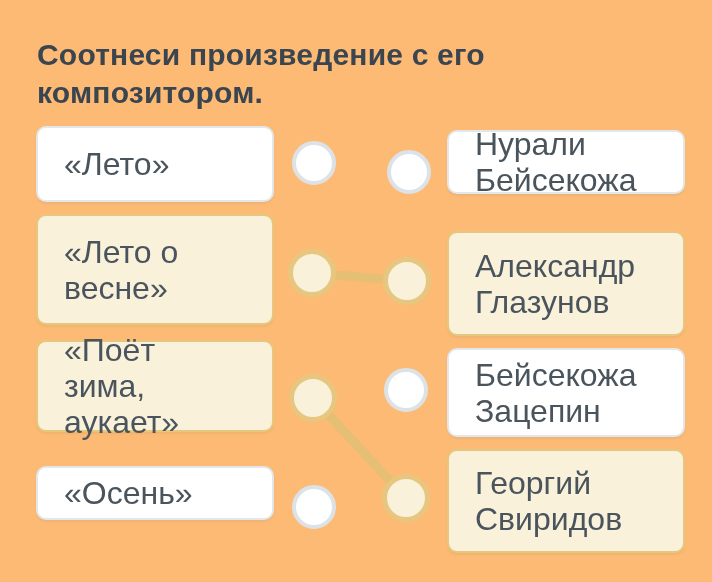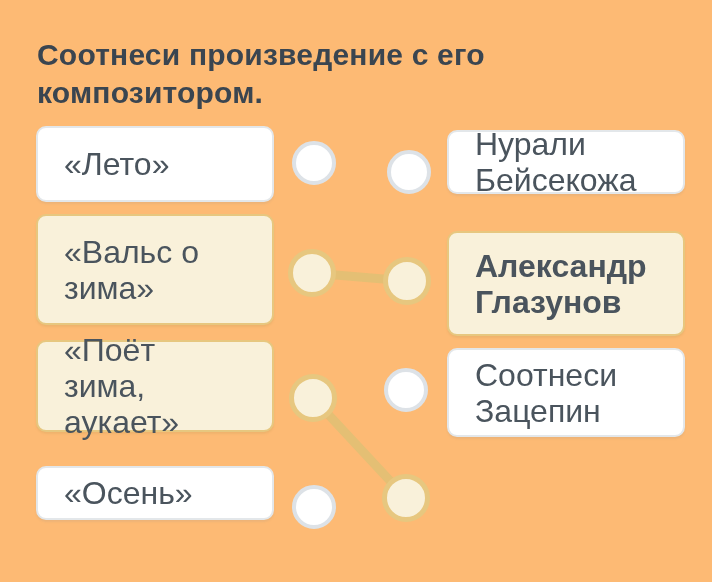"«Вальс о зима»" span { text: Вальс о зима -> Лето о весне }
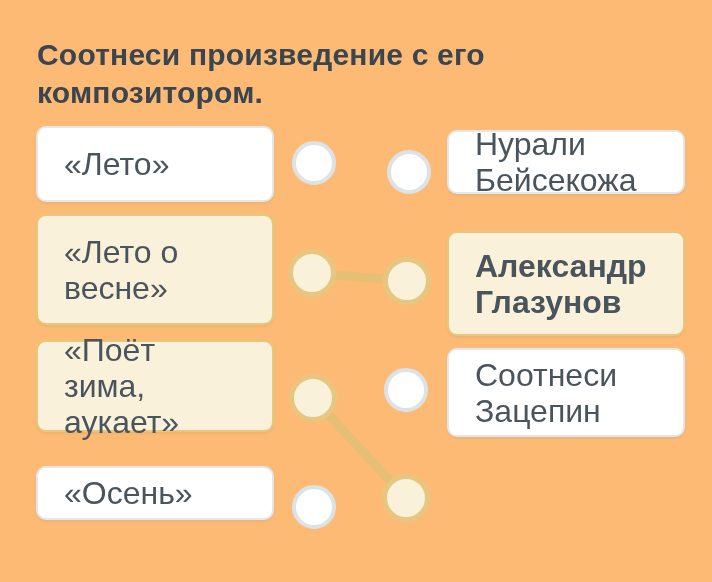"Александр Глазунов" .rc2 { font-weight: bold -> none }
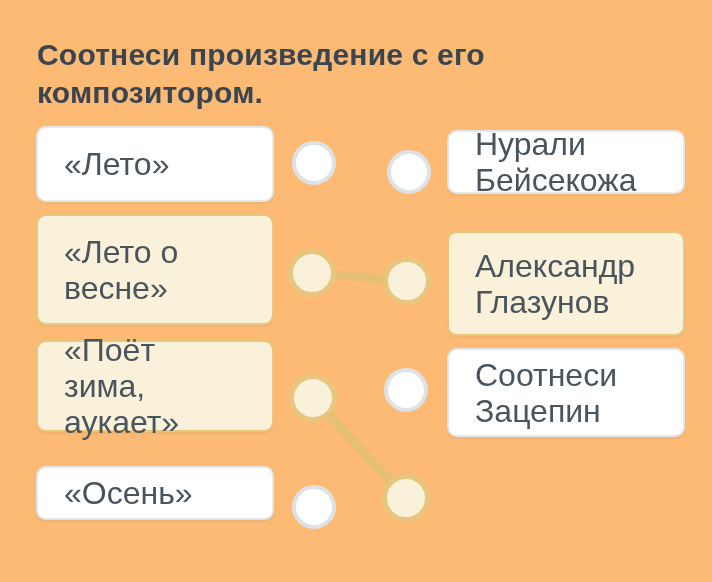"Соотнеси Зацепин" span { text: Соотнеси -> Бейсекожа }
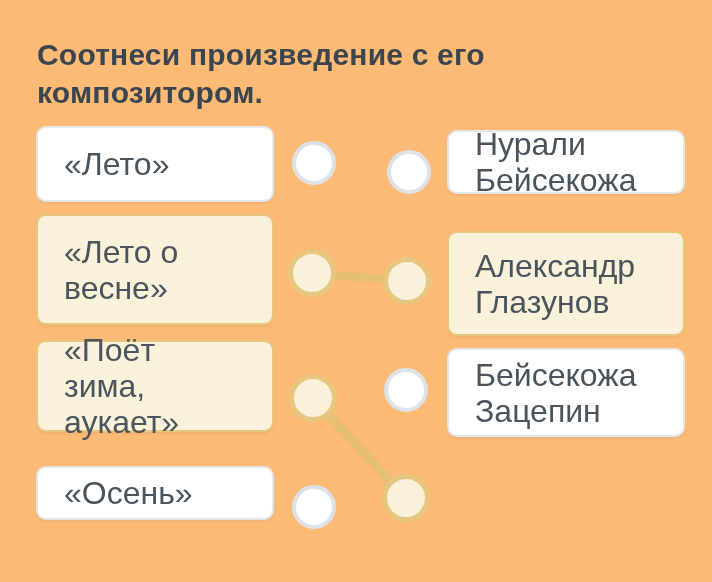"Георгий Свиридов" div.card { html: none -> <div> <span>Георгий Свиридов</span> </div> }
